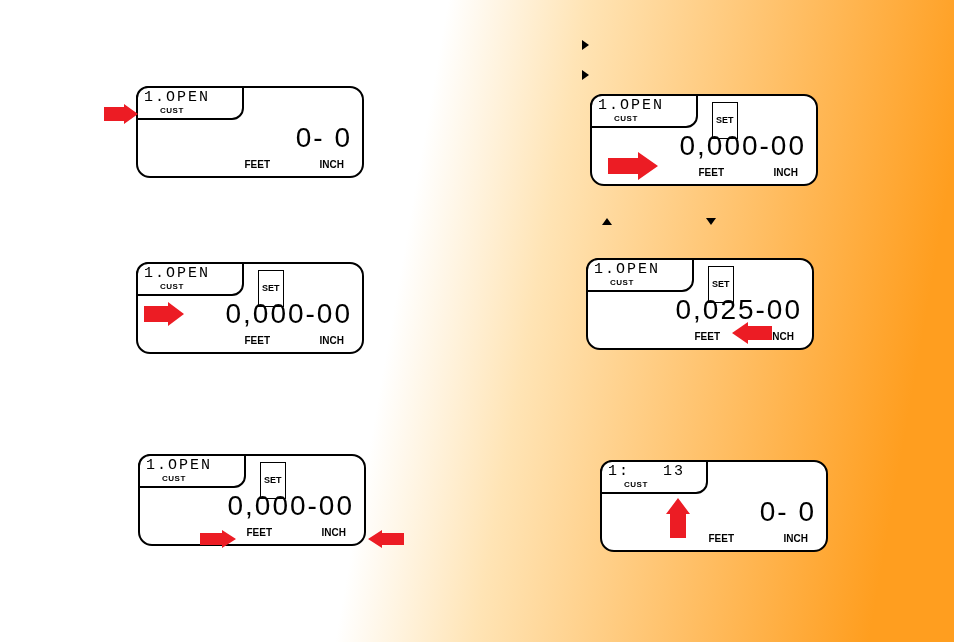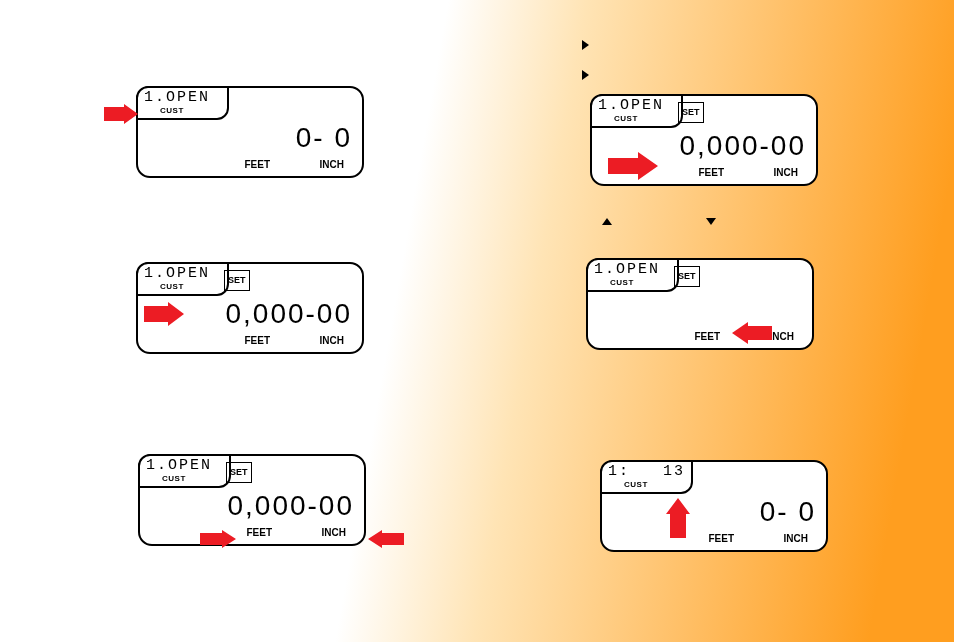"1.OPEN" .lcd-tab { width: 93px -> 108px }
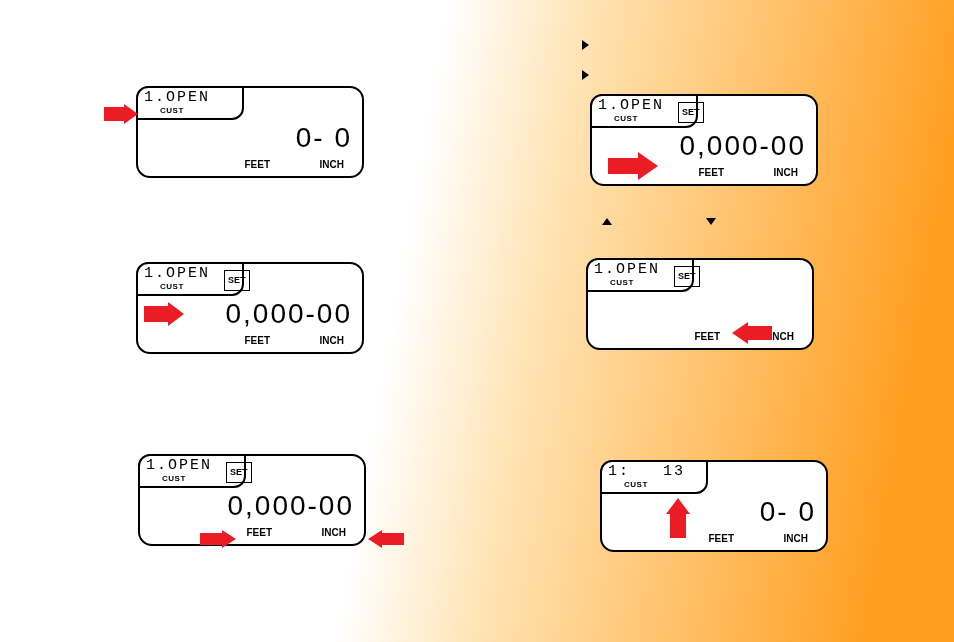"SET" .set-badge { left: 86px -> 120px; padding: 4px 3px -> 12px 3px }
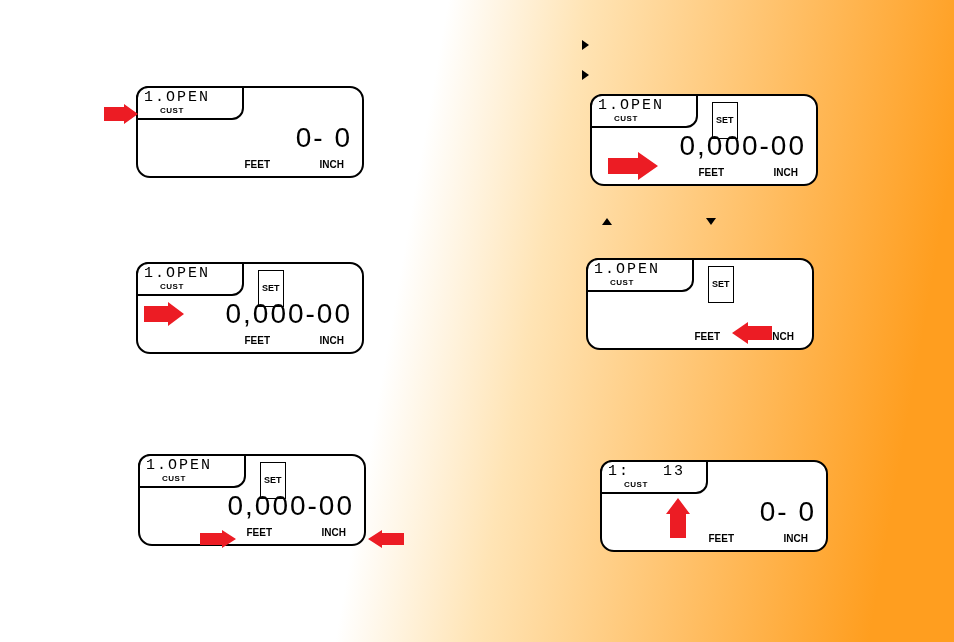"0,025-00" div.digits-row { html: none -> <div>0,025-00</div> }
